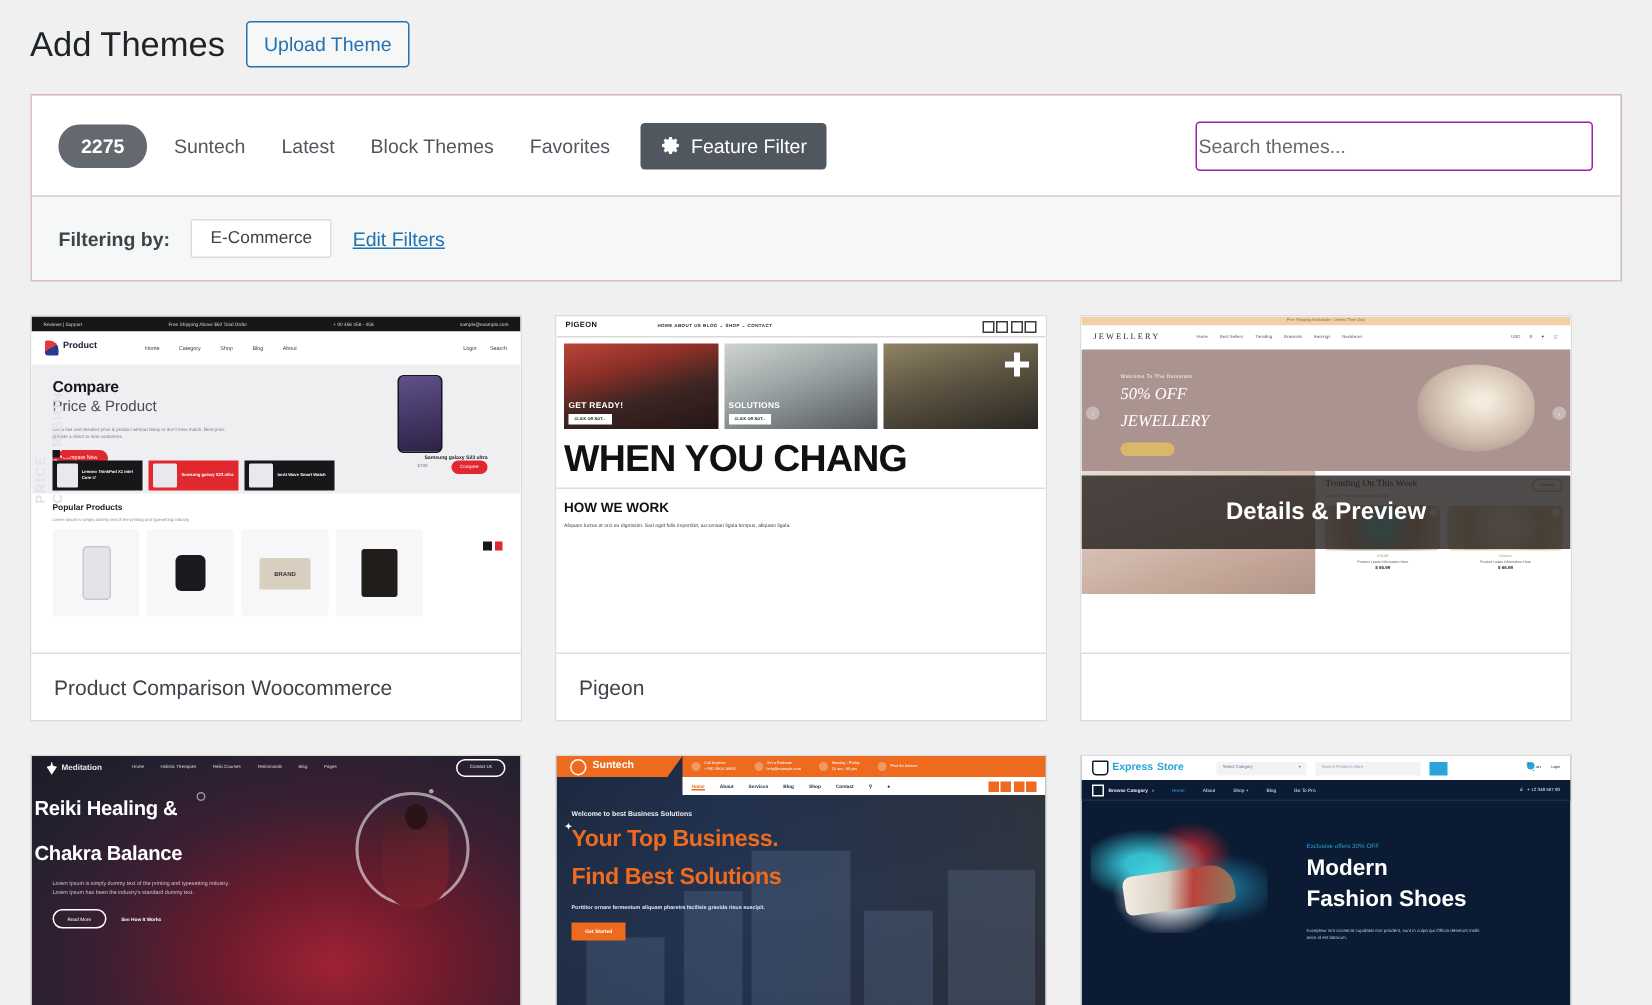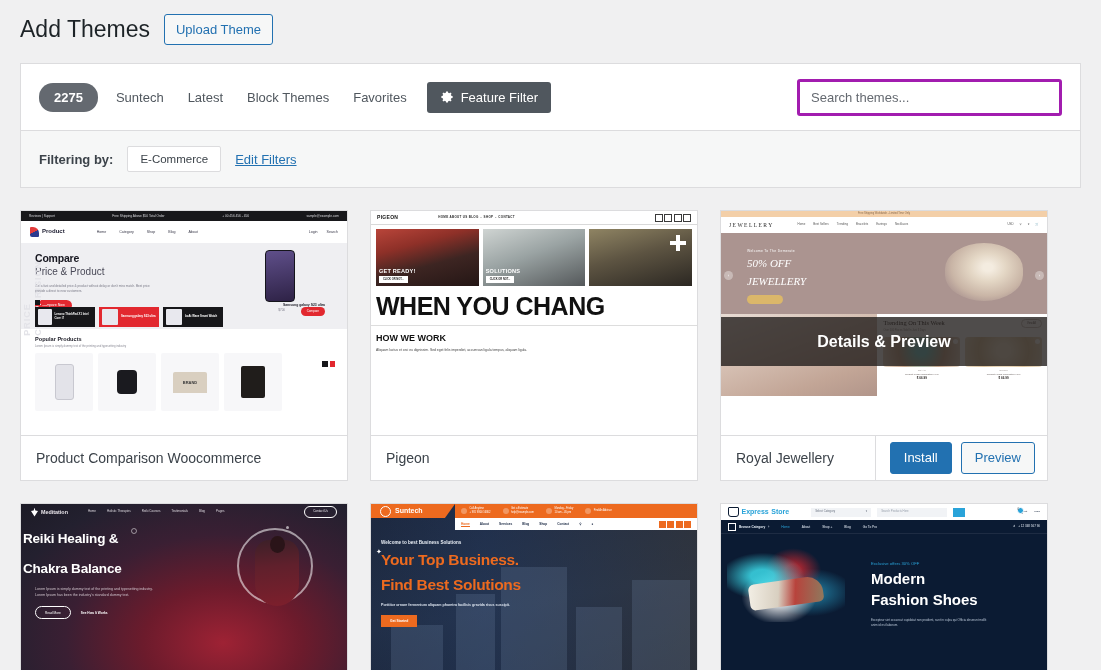"Search themes..." .search-input { border: 3px solid #a21caf -> 1px solid #a21caf; padding: 8px 11px -> 8px 1px }
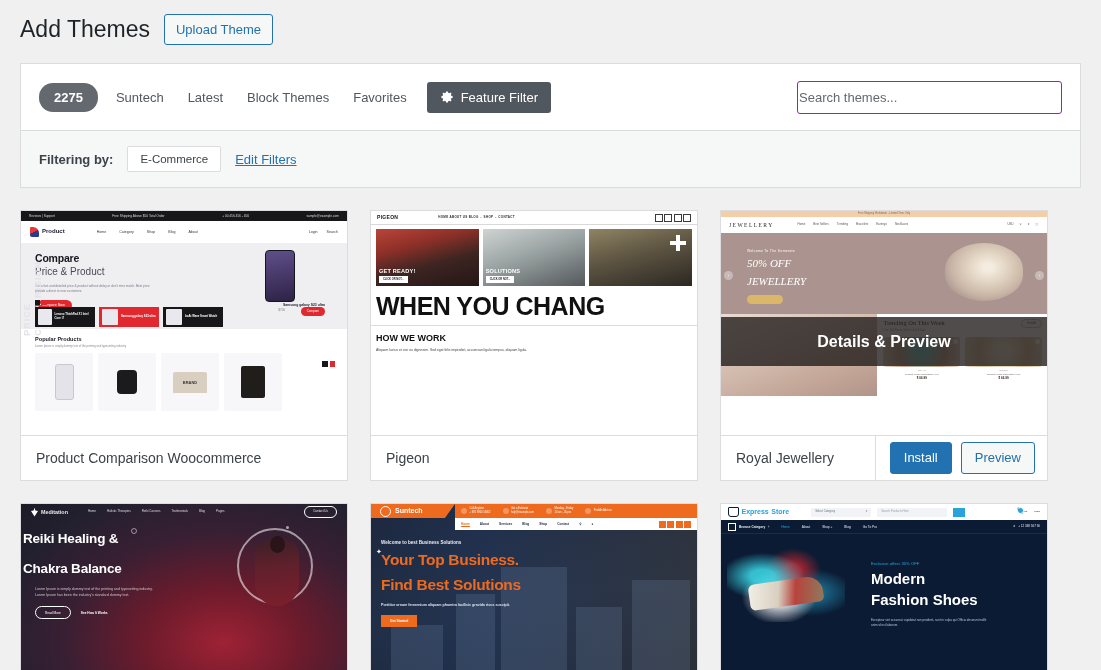"Royal Jewellery" div.theme-name-row { html: <div> <span>Royal Jewellery</span> <div> <button>Install</button> <button>Preview</button> </div> </div> -> none }
